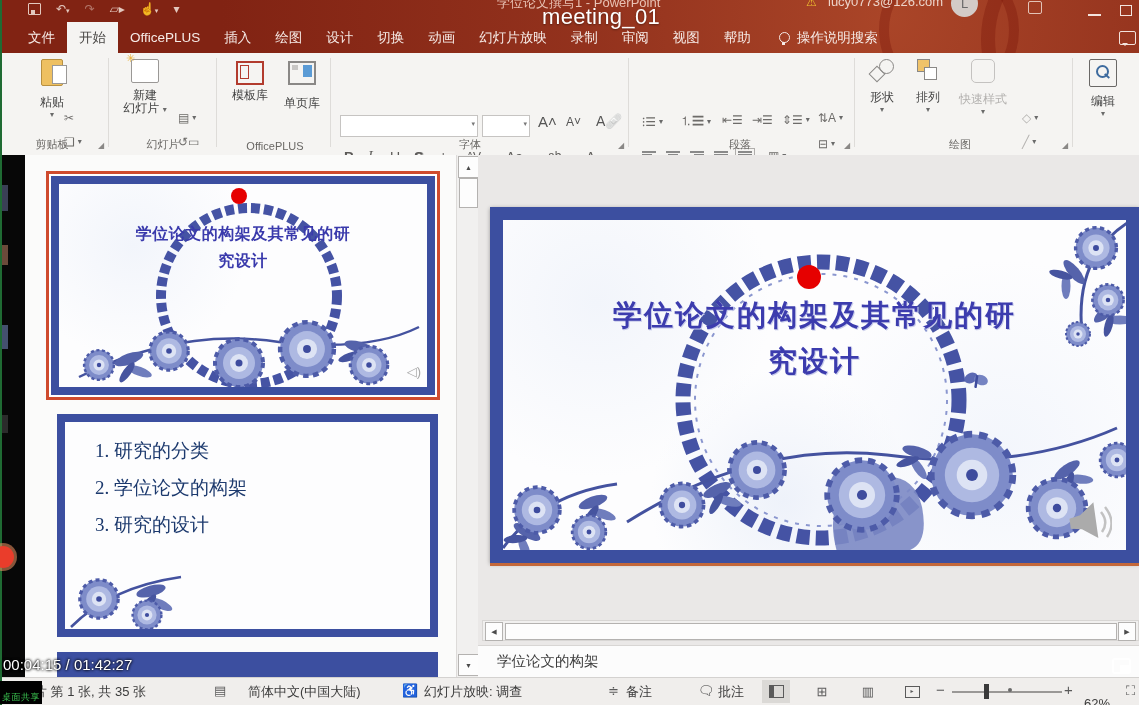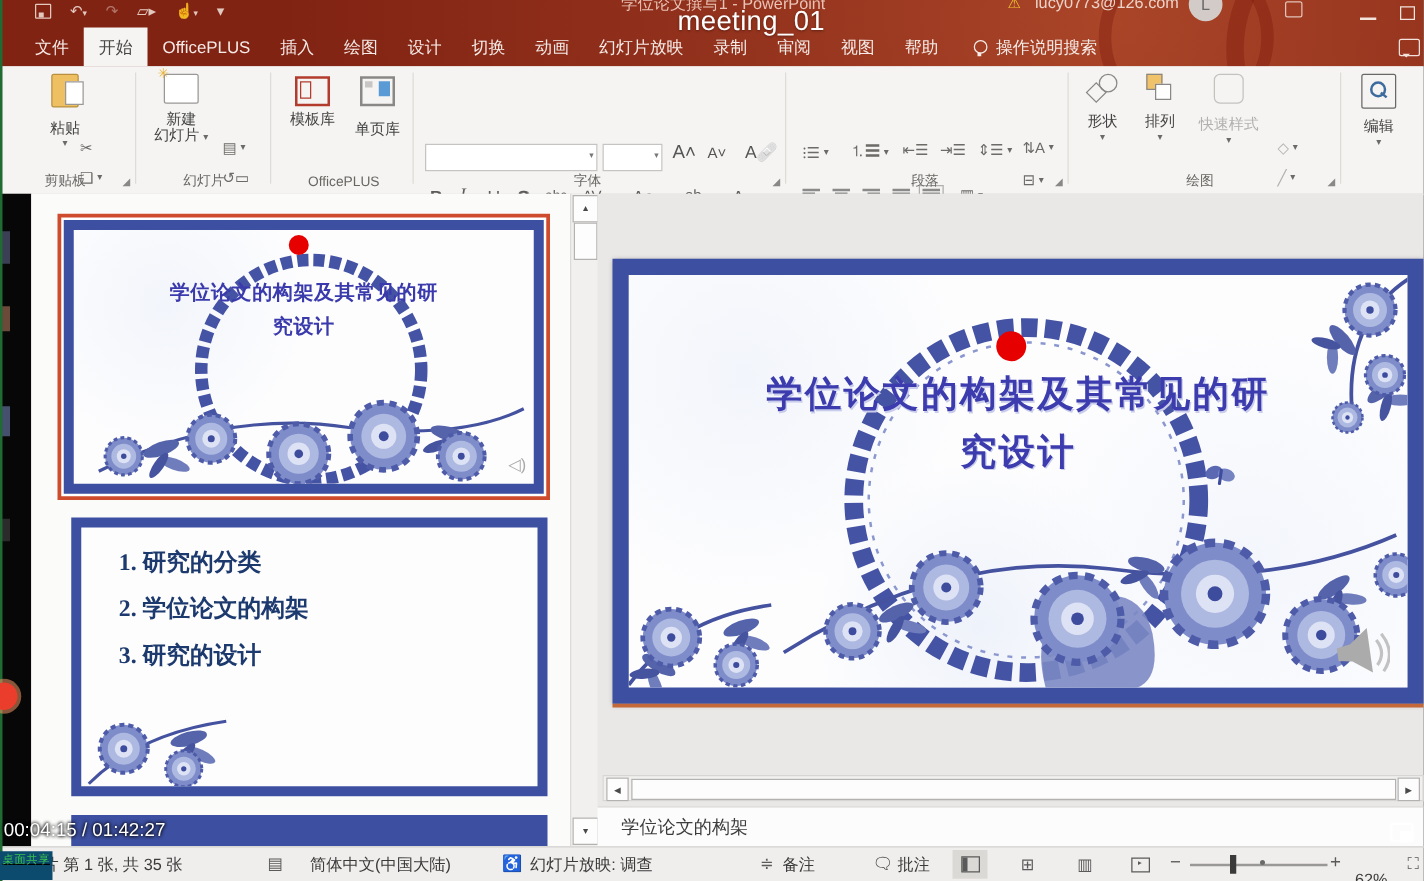"1. 研究的分类" .t2-item { font-weight: bold -> normal }
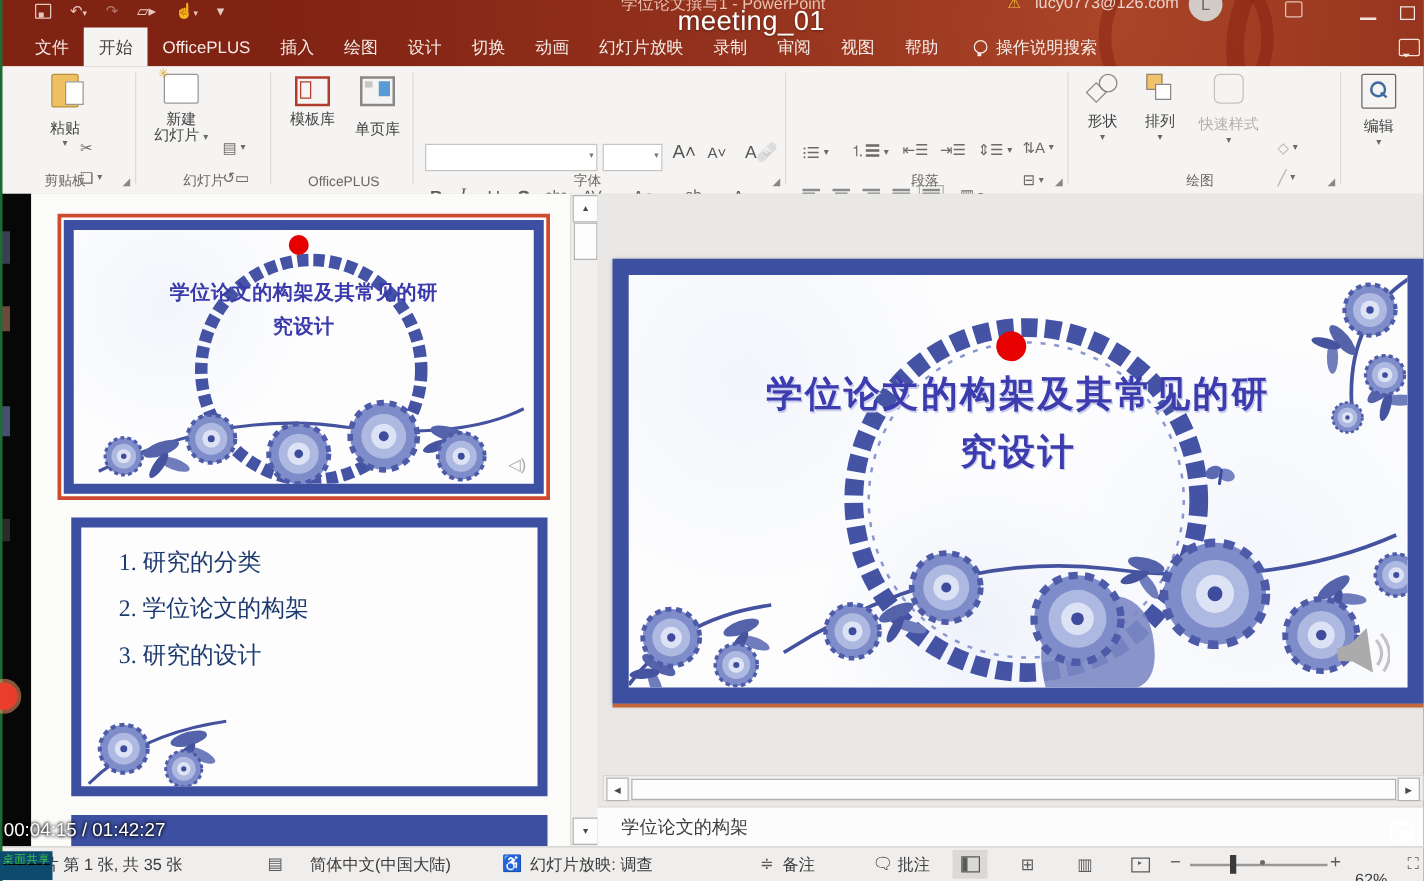"桌面共享" .sharebox { align-items: flex-start -> flex-end; background: #0c4a6e -> #000000 }
